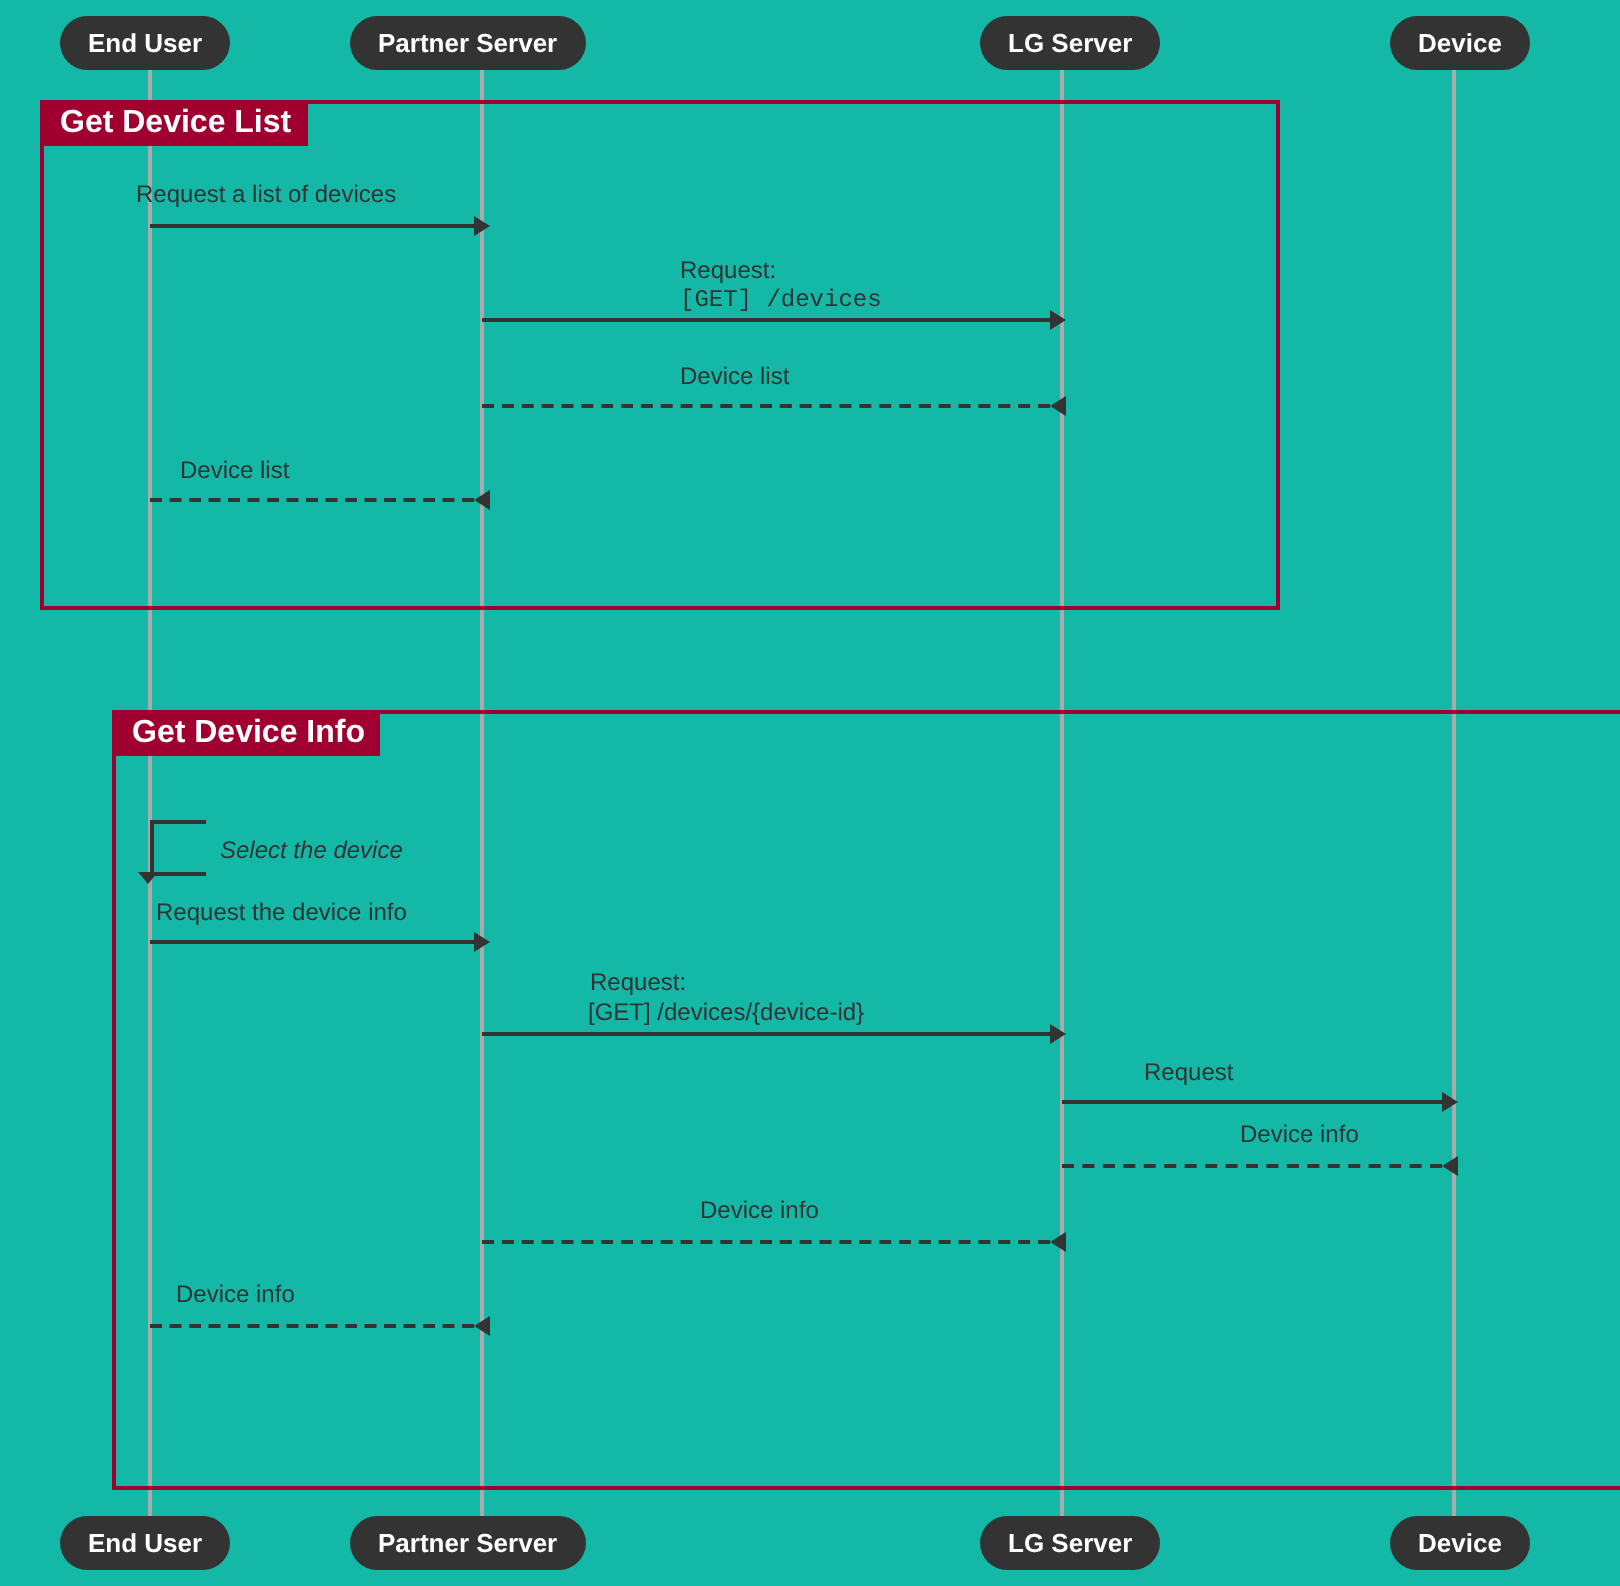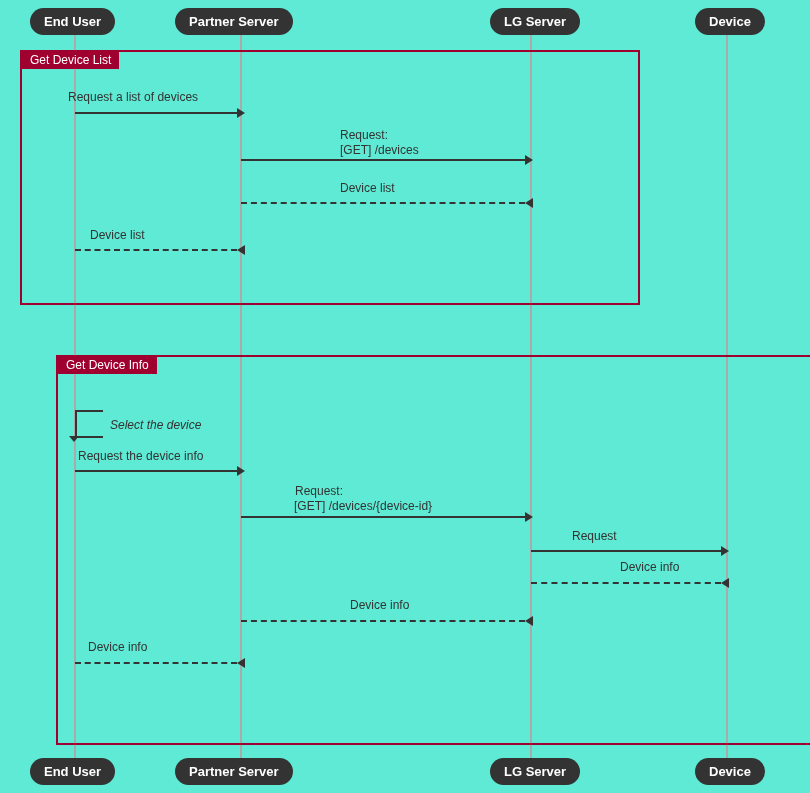"End User" .diagram-container { background: #5eead4 -> #14b8a6 }
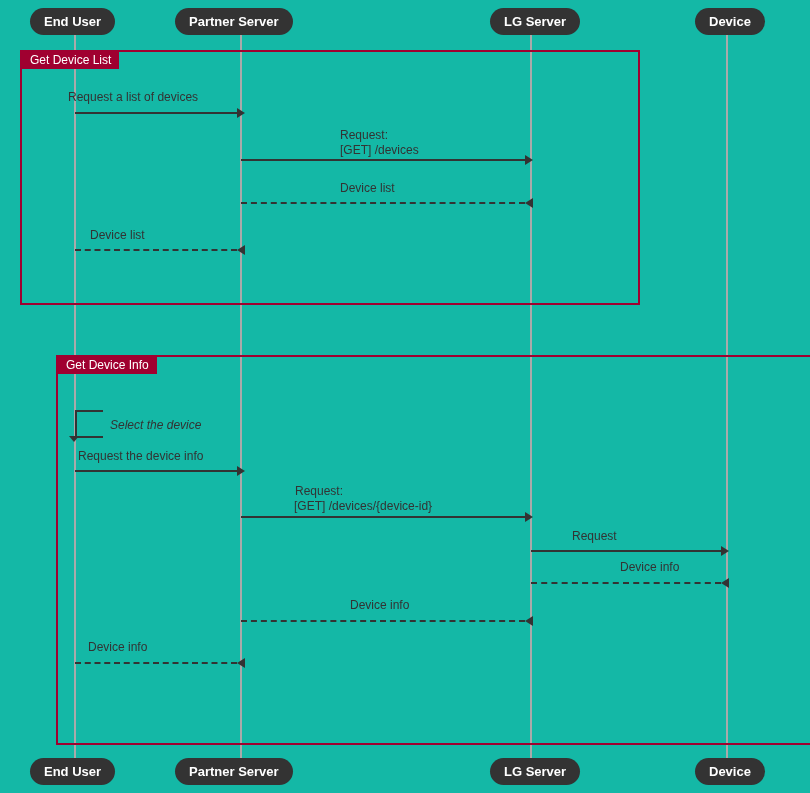"Get Device List" .section-label { font-size: 12px -> 16px; font-weight: normal -> bold }
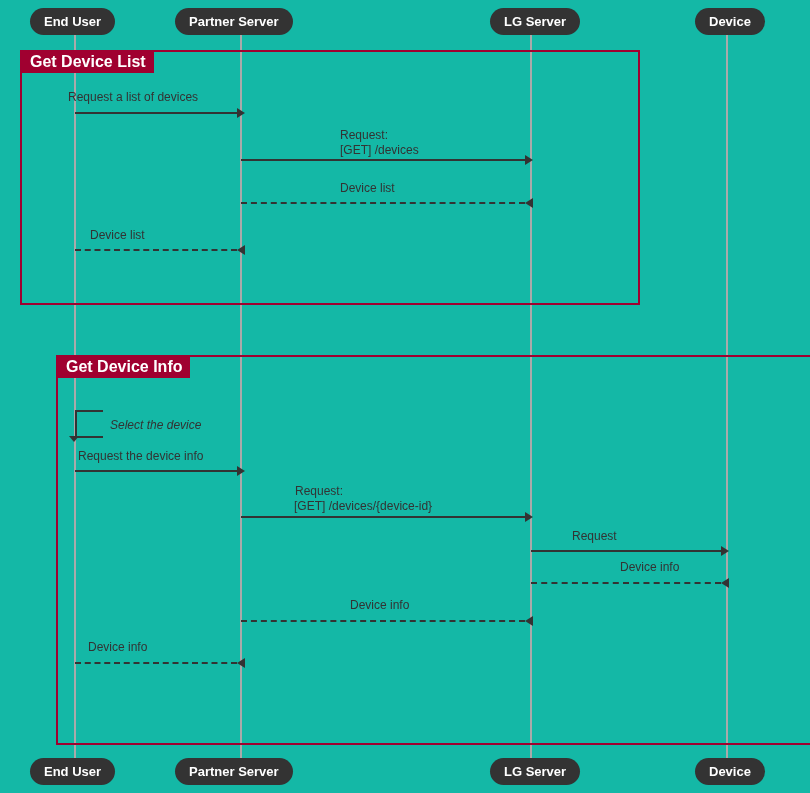"[GET] /devices" div.arrow-label { font-family: none -> Liberation Mono, monospace }
